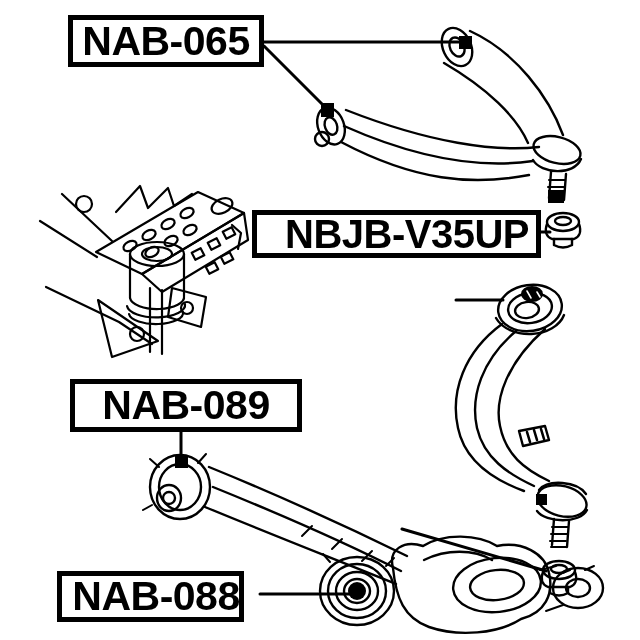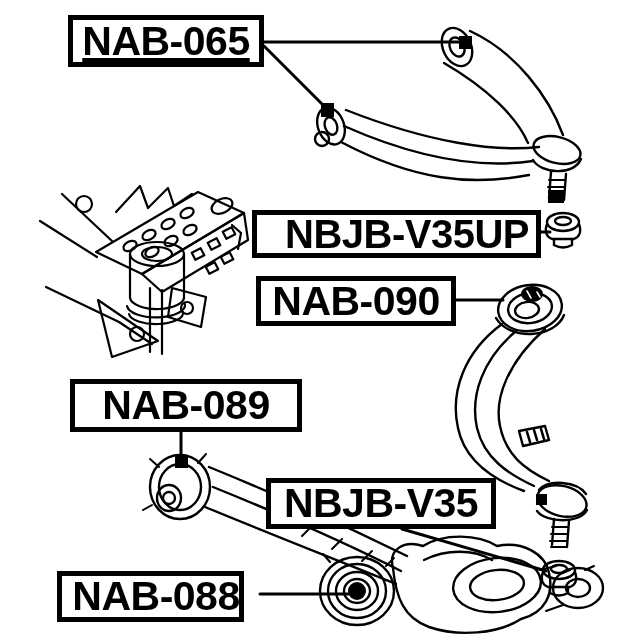"NAB-065" div.part-label { text-decoration: underline -> none }
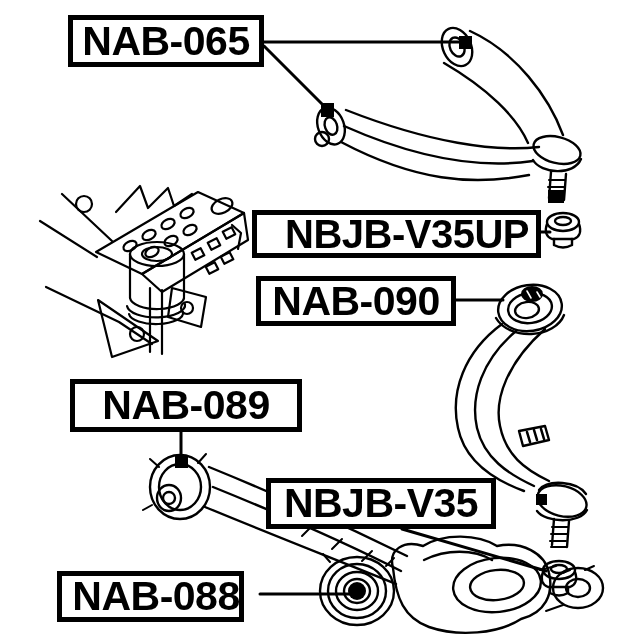"NAB-090" div.part-label { html: <div>NAB-090</div> -> none }
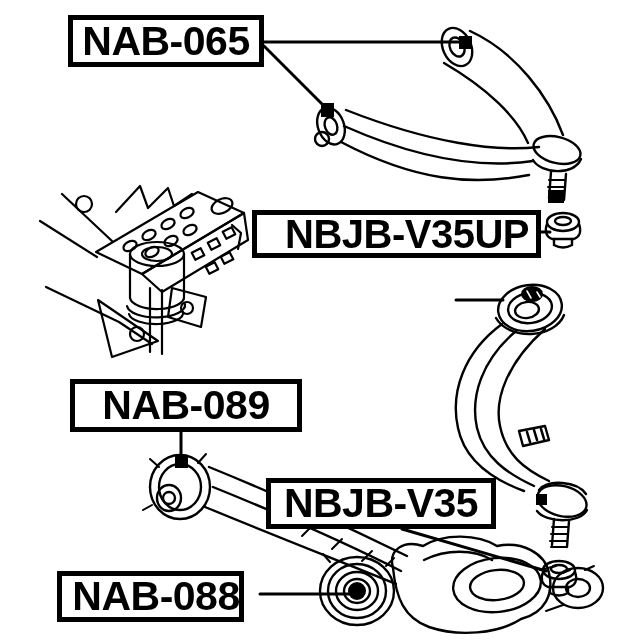"NBJB-V35" div.part-label { html: <div>NBJB-V35</div> -> none }
